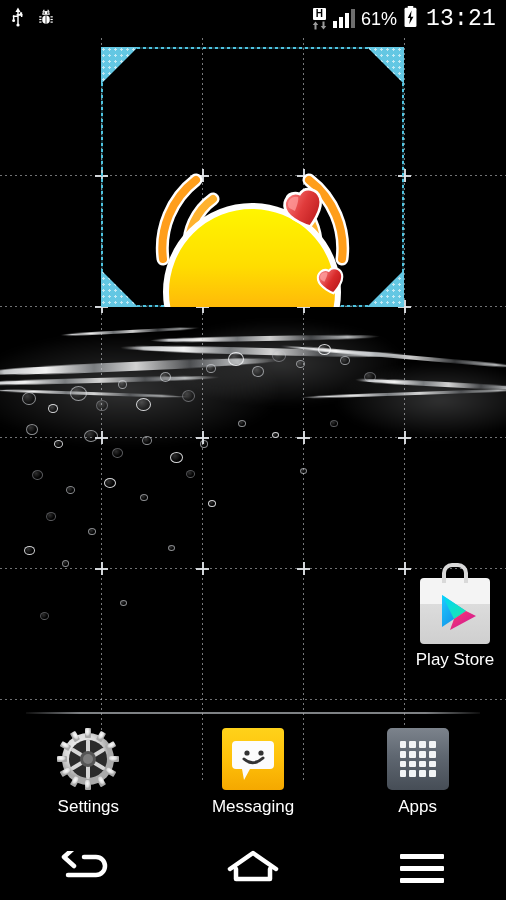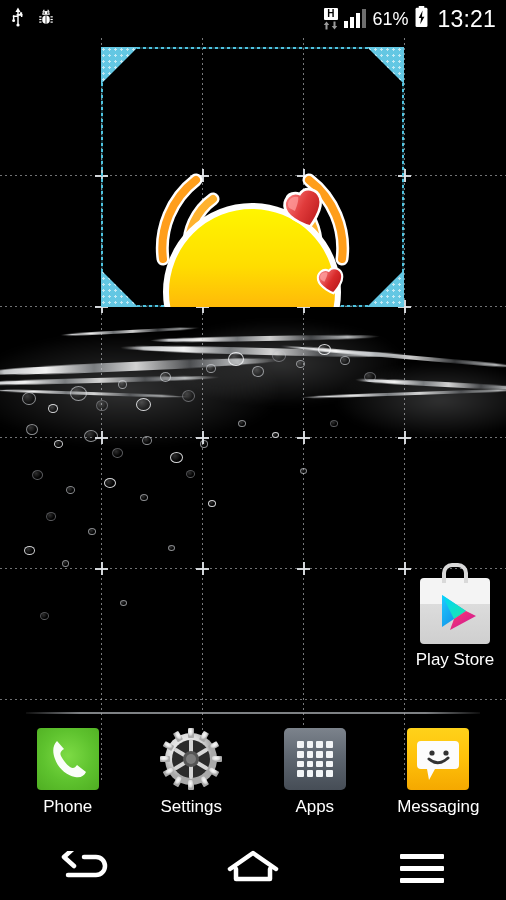"13:21" .sb-clock { font-family: none -> Liberation Mono, monospace }
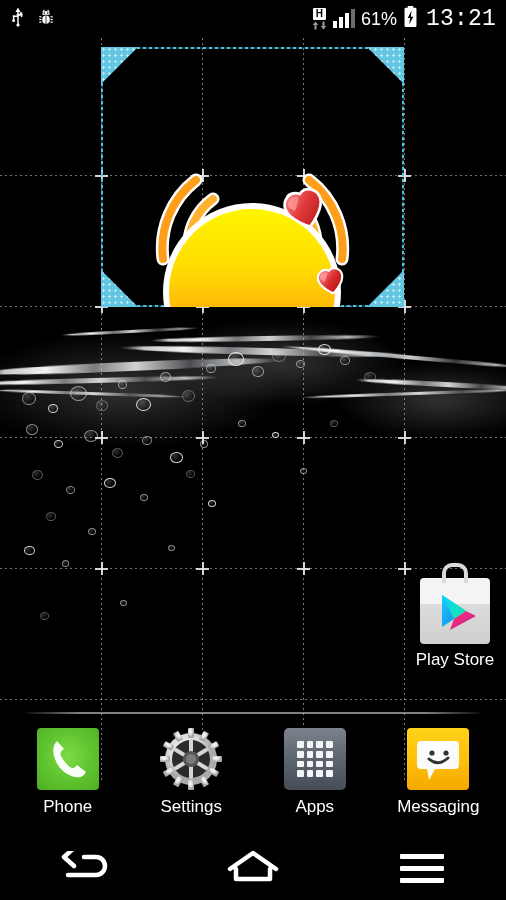"Phone" div.dock-app { html: <div> <div> <svg> <path></path> </svg> </div> <div>Phone</div> </div> -> none }
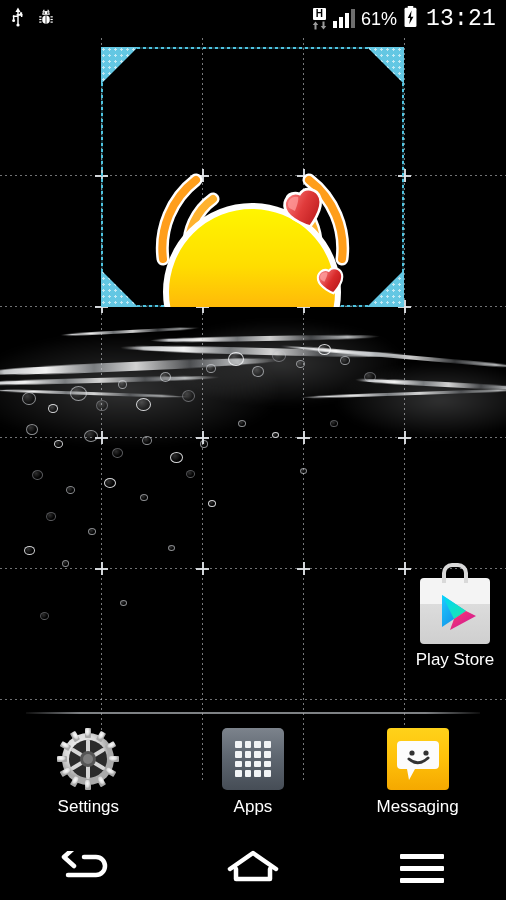"Apps" div.dock-app { order: before "Messaging" -> after "Messaging" }
